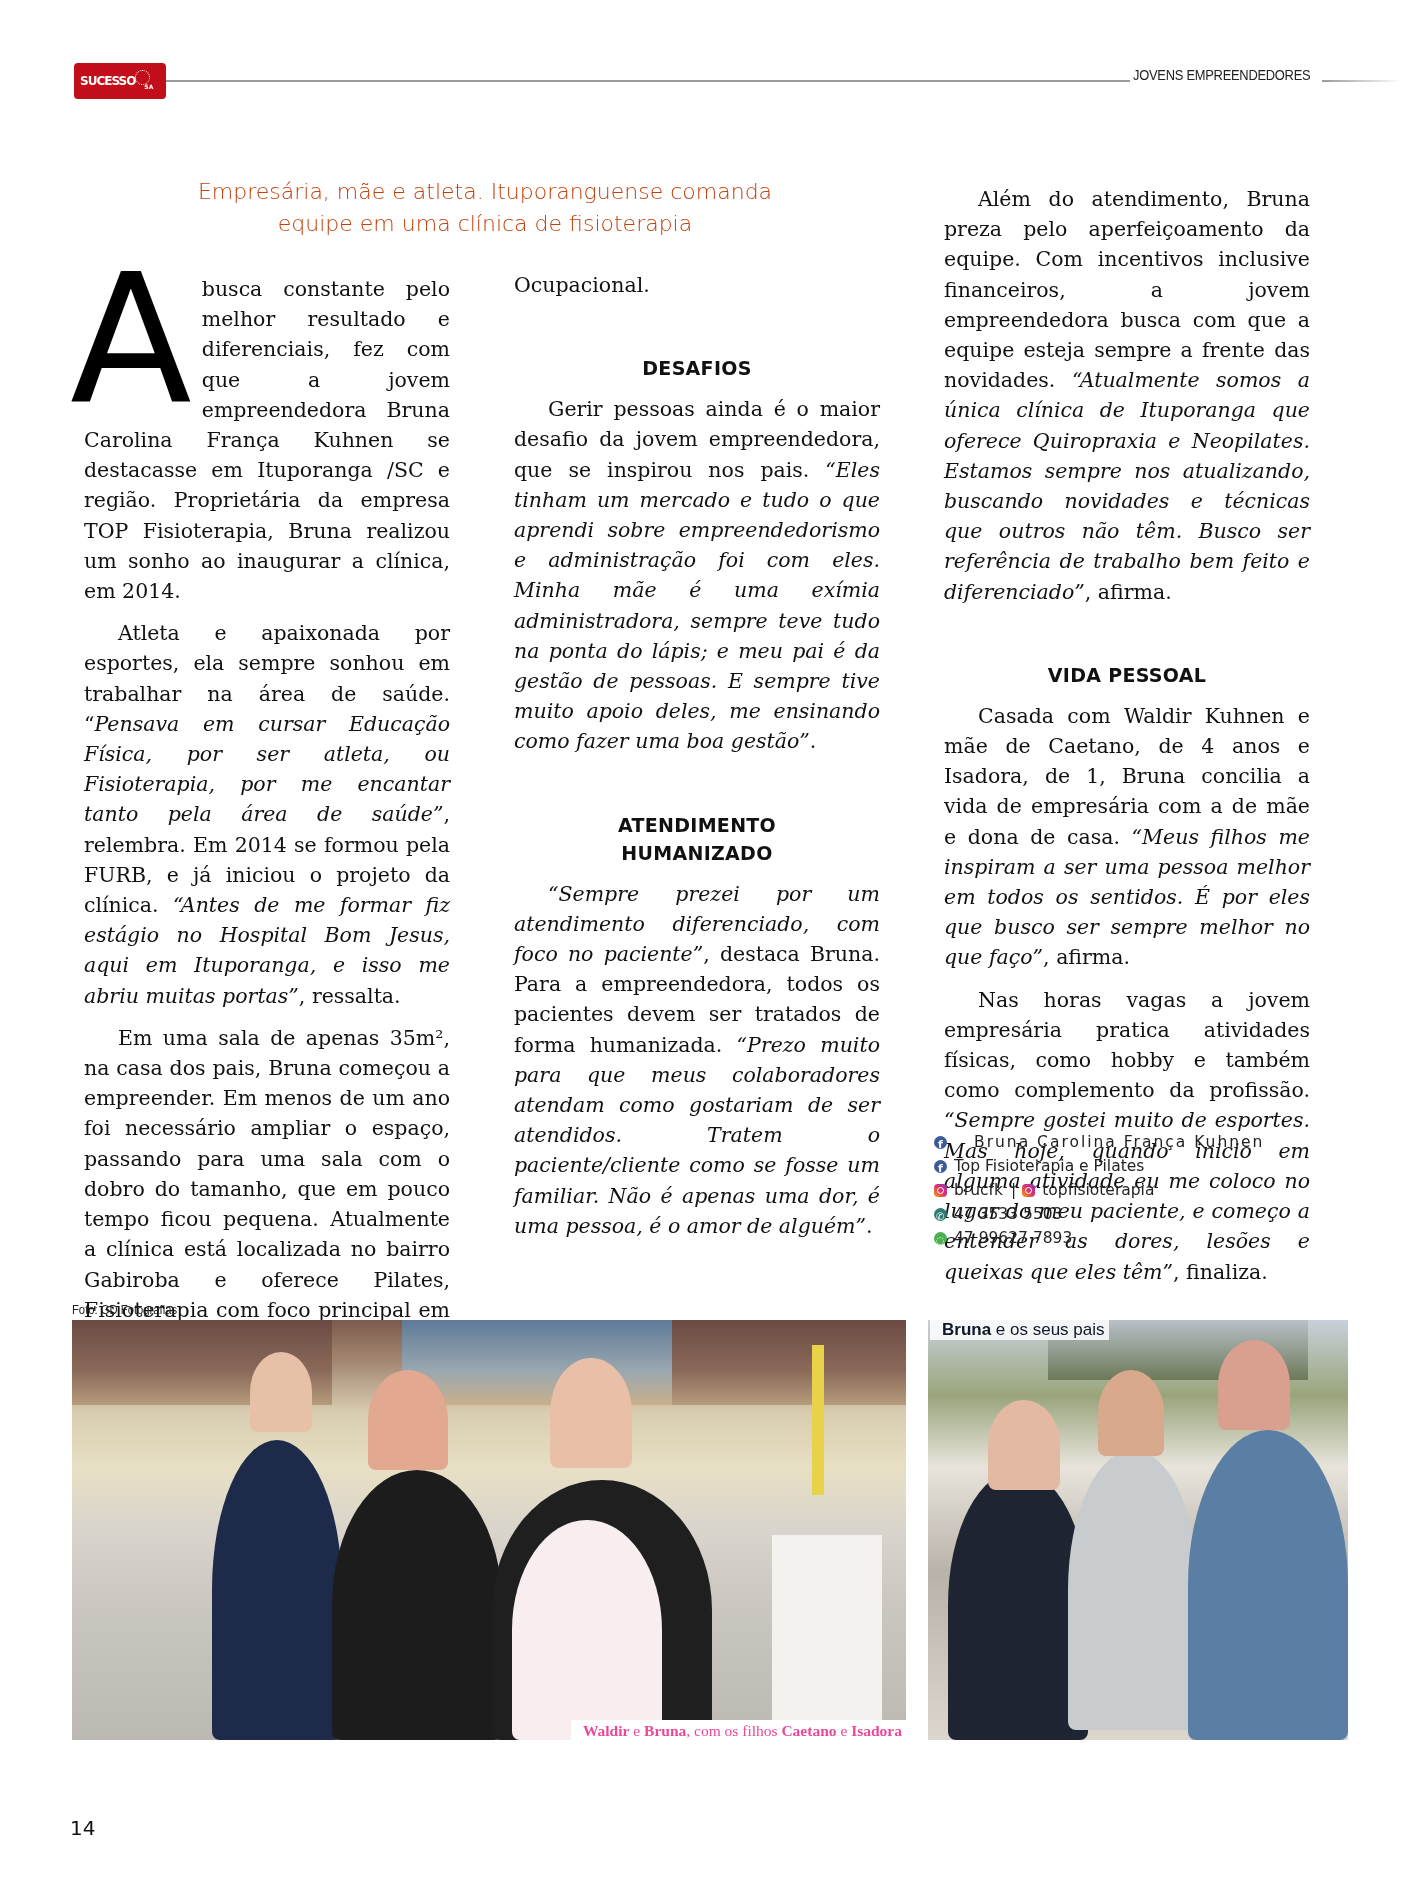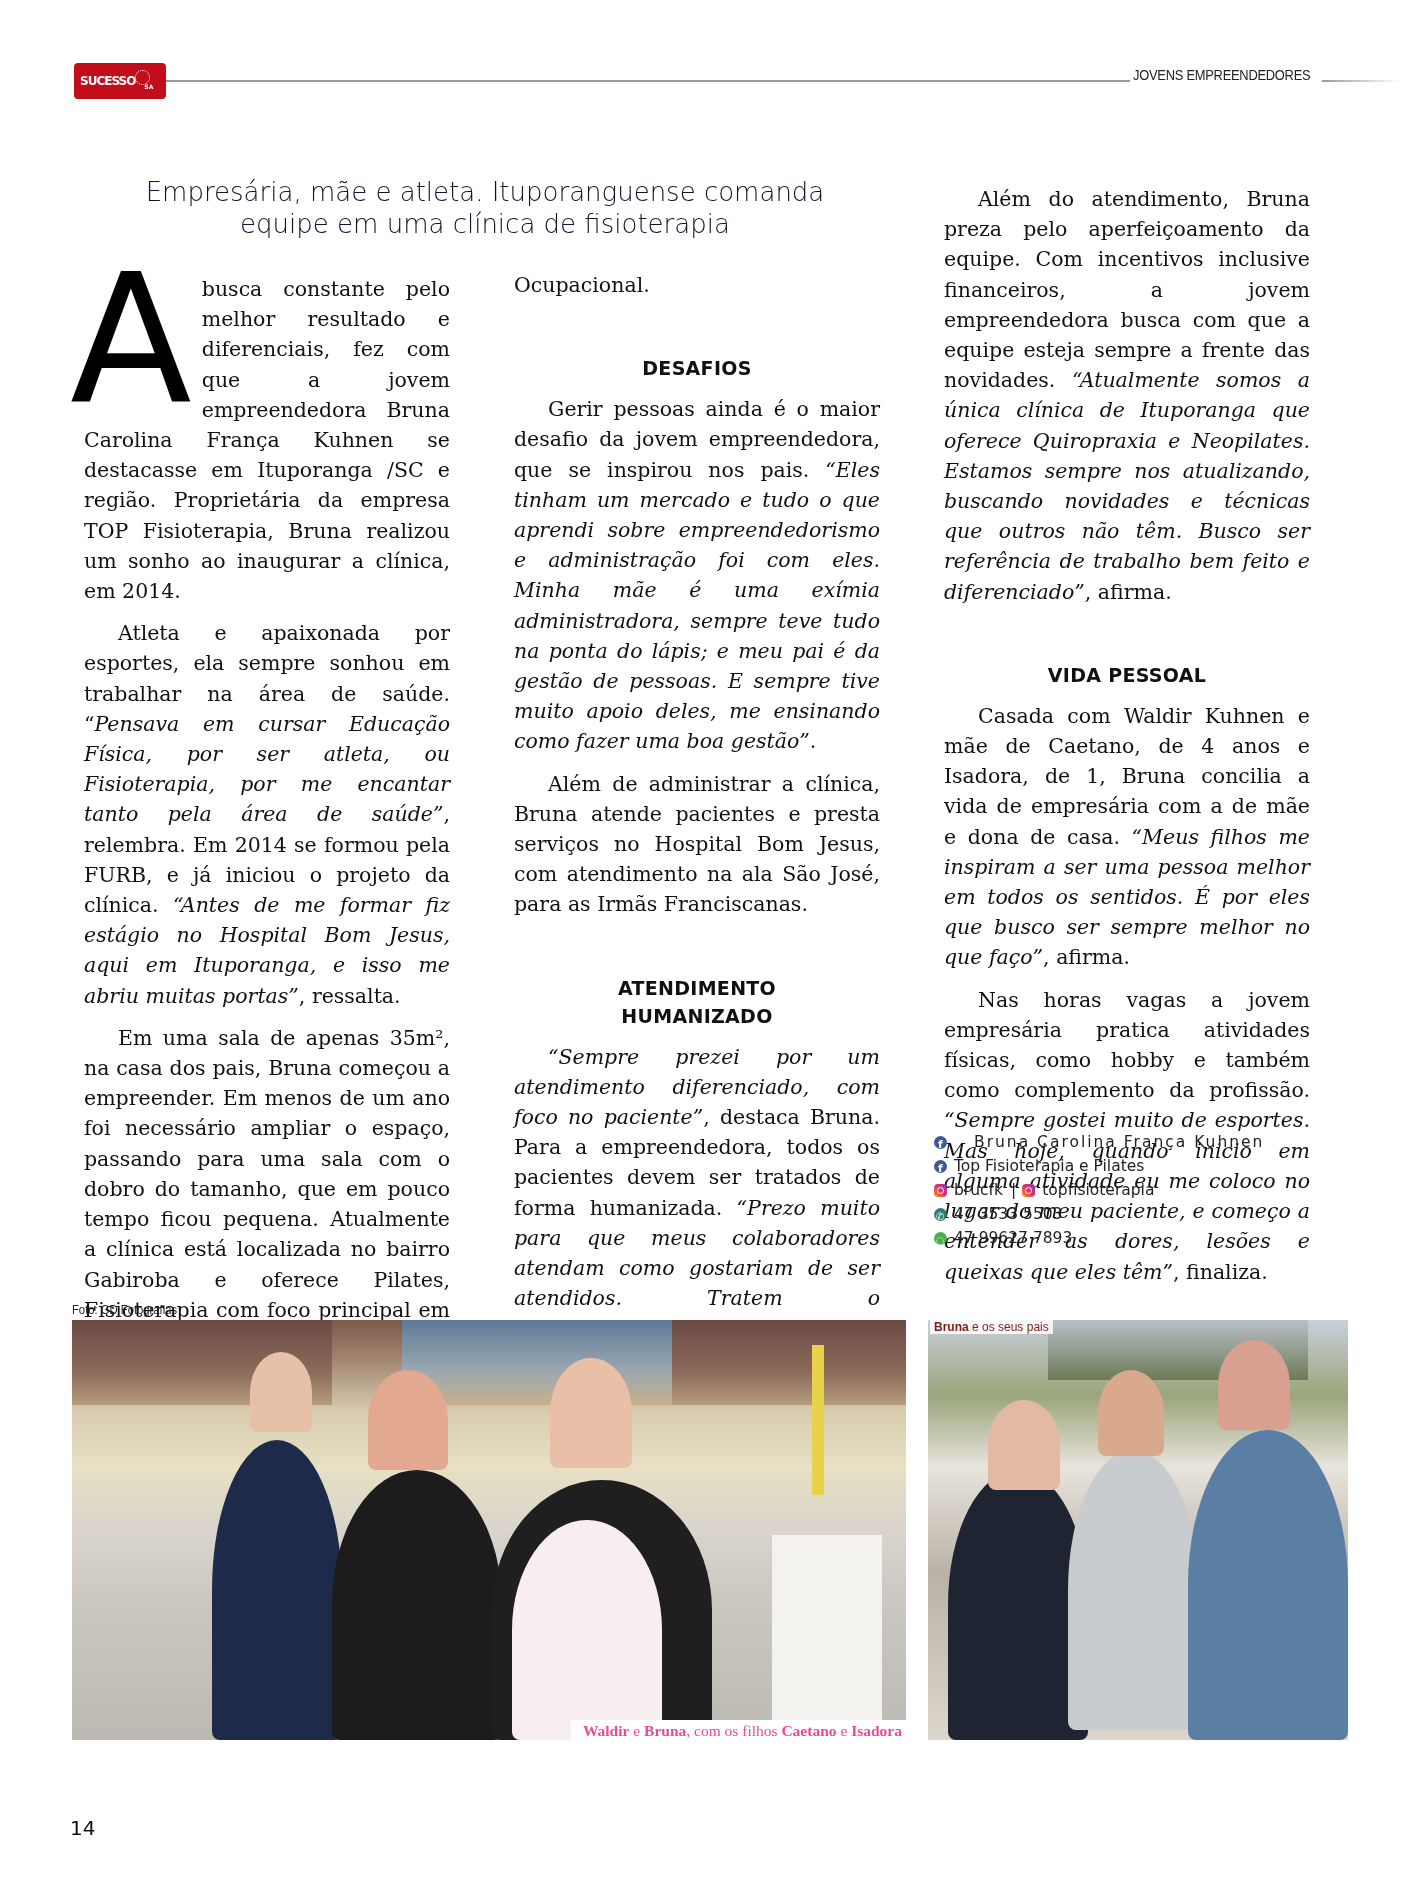"Empresária, mãe e atleta. Ituporanguense" .subtitle { color: #0f172a -> #c2410c; font-size: 26px -> 22px }
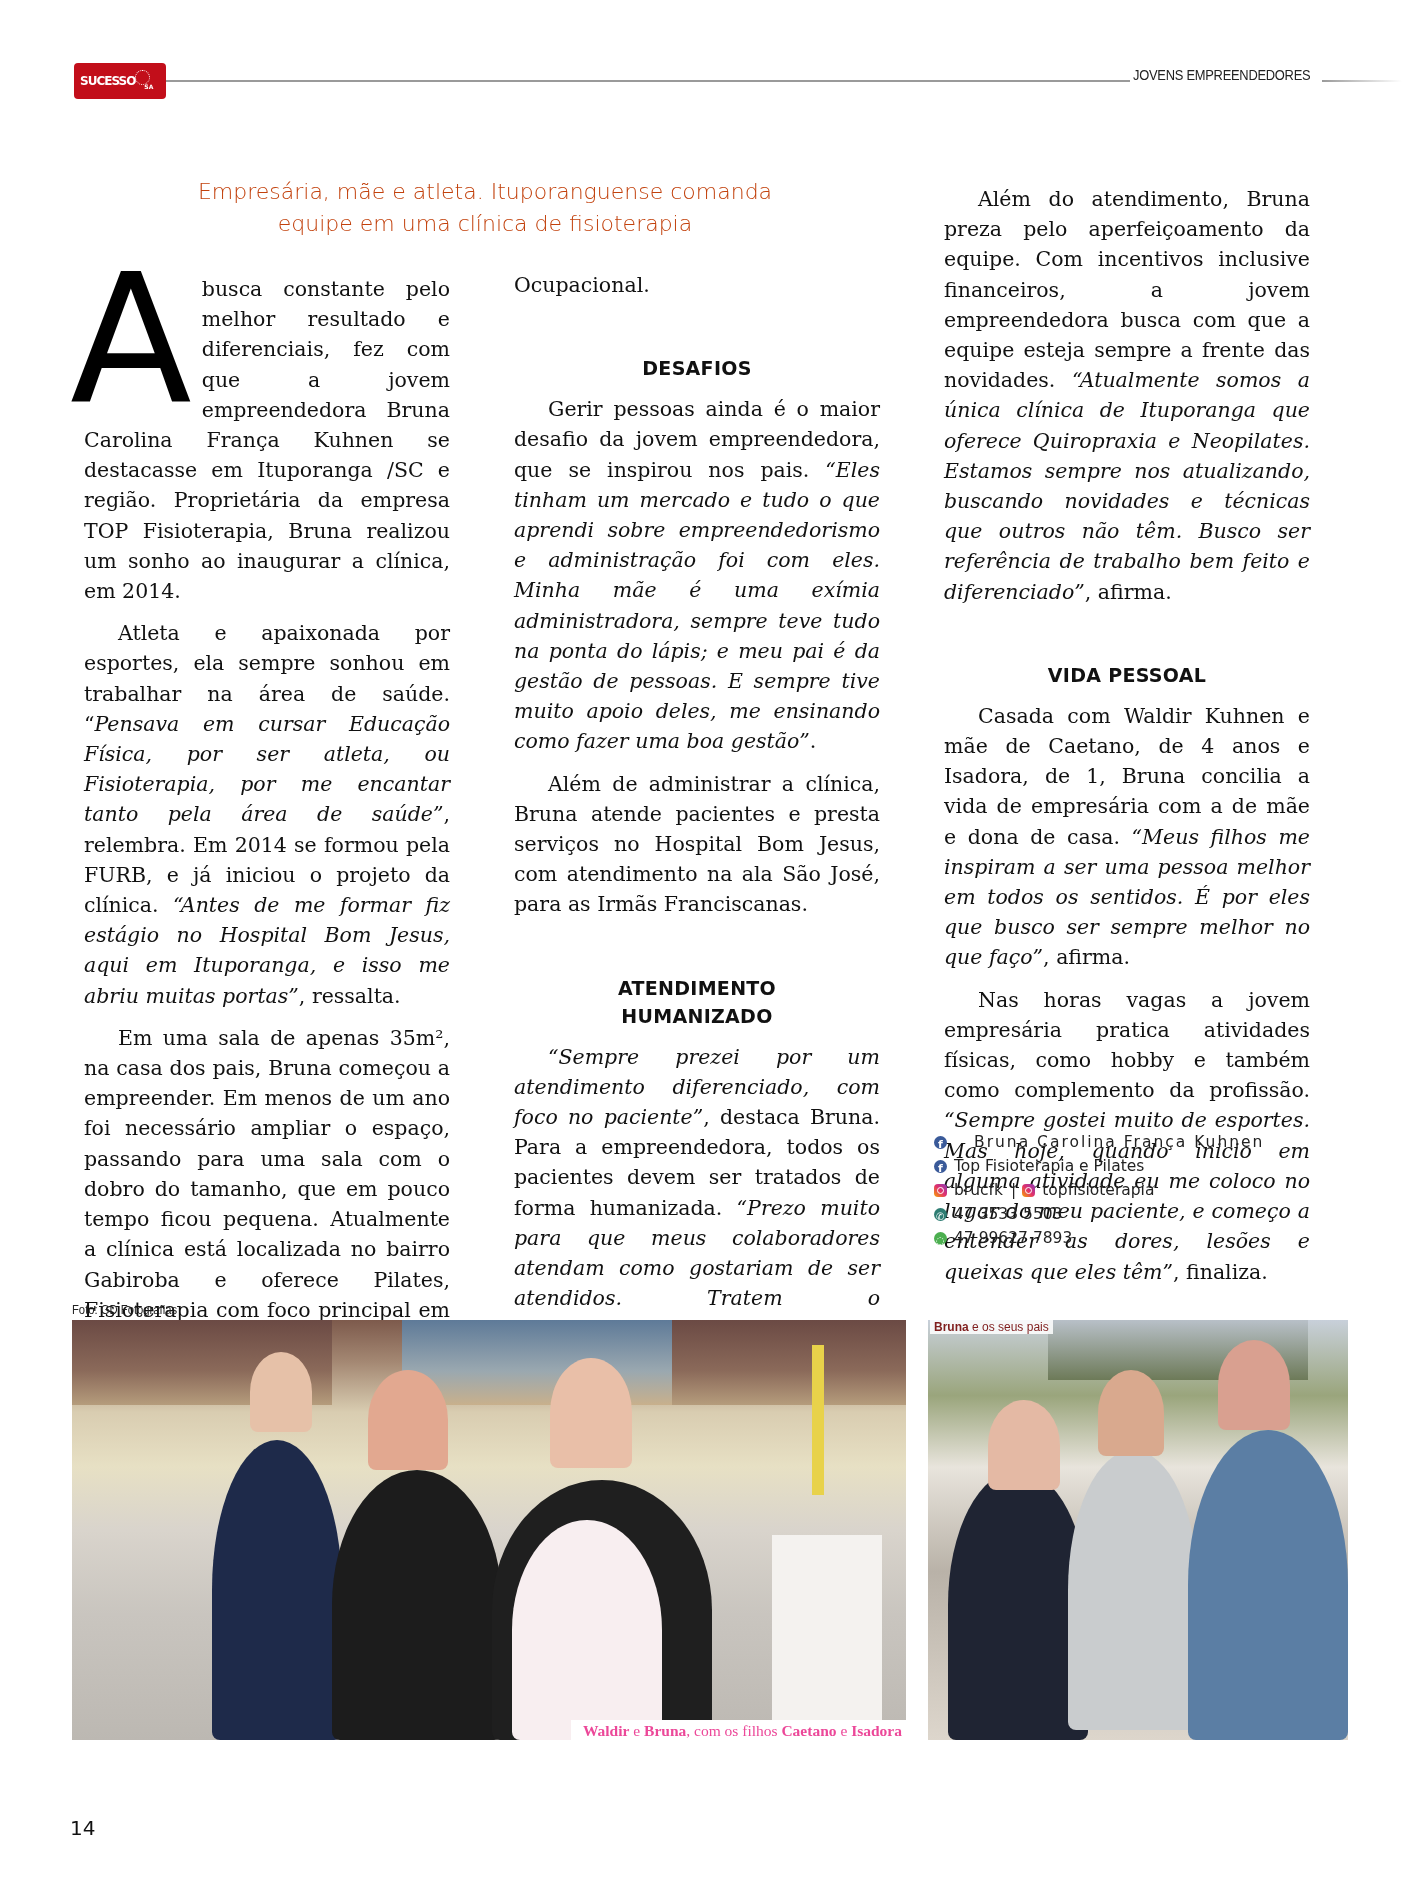"Além de administrar a clínica," p { html: <p>Além de administrar a clínica, Bruna atende pacientes e presta serviços no Hospital Bom Jesus, com atendimento na ala São José, para as Irmãs Franciscanas.</p> -> none }
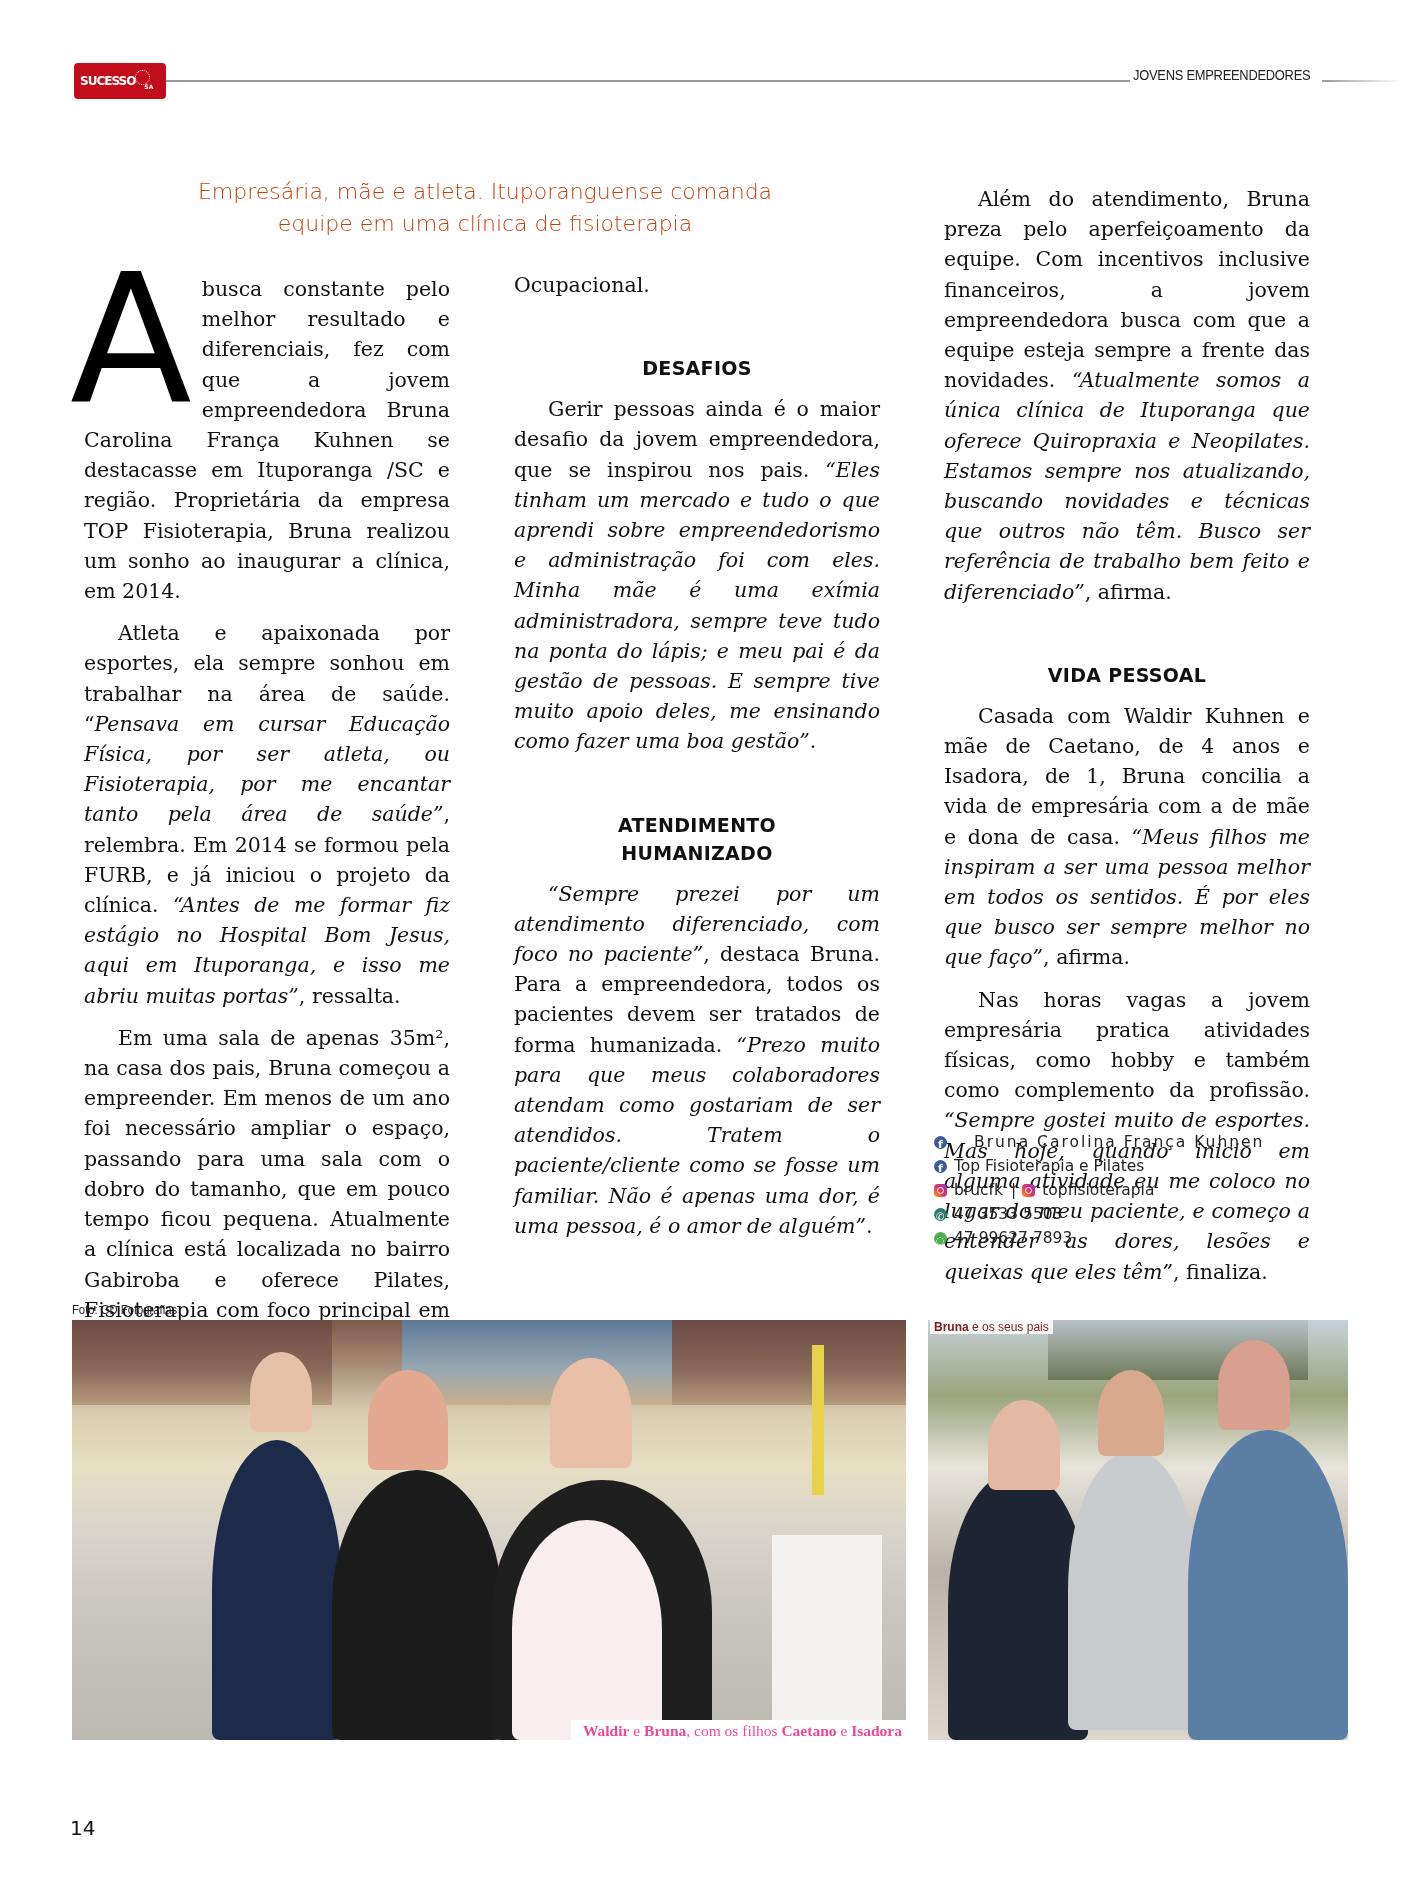"Bruna e os seus pais" .caption-parents { color: #7f1d1d -> #0f172a; font-size: 12px -> 17px; padding: 0 4px 0 4px -> 0 4px 0 12px }
